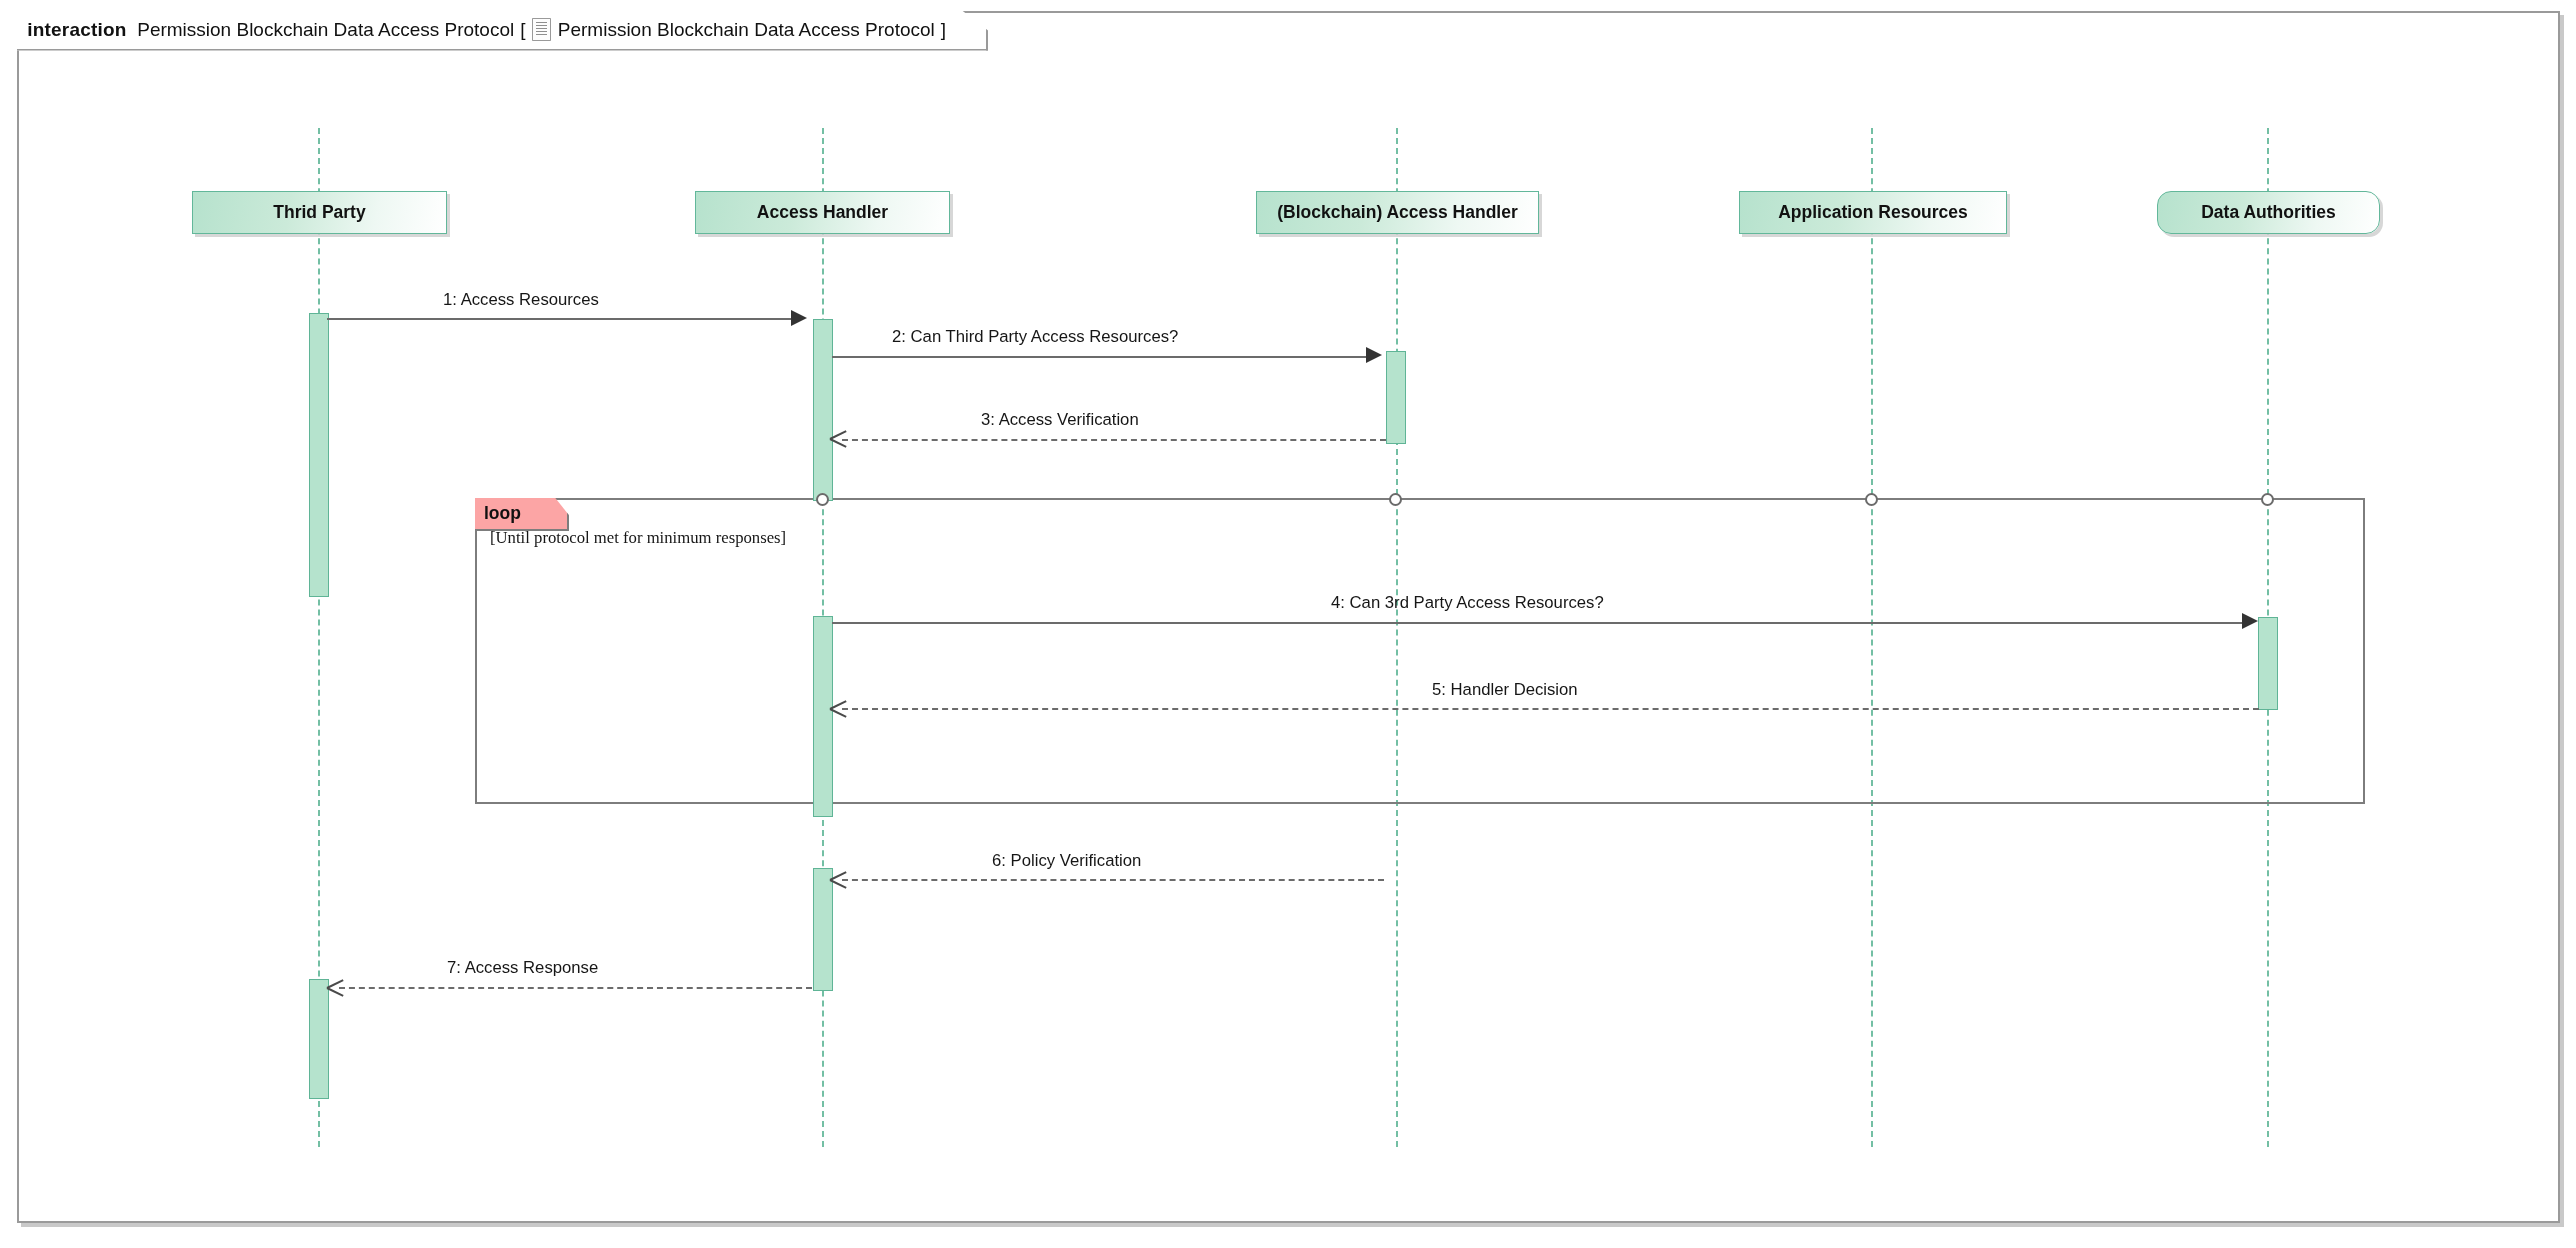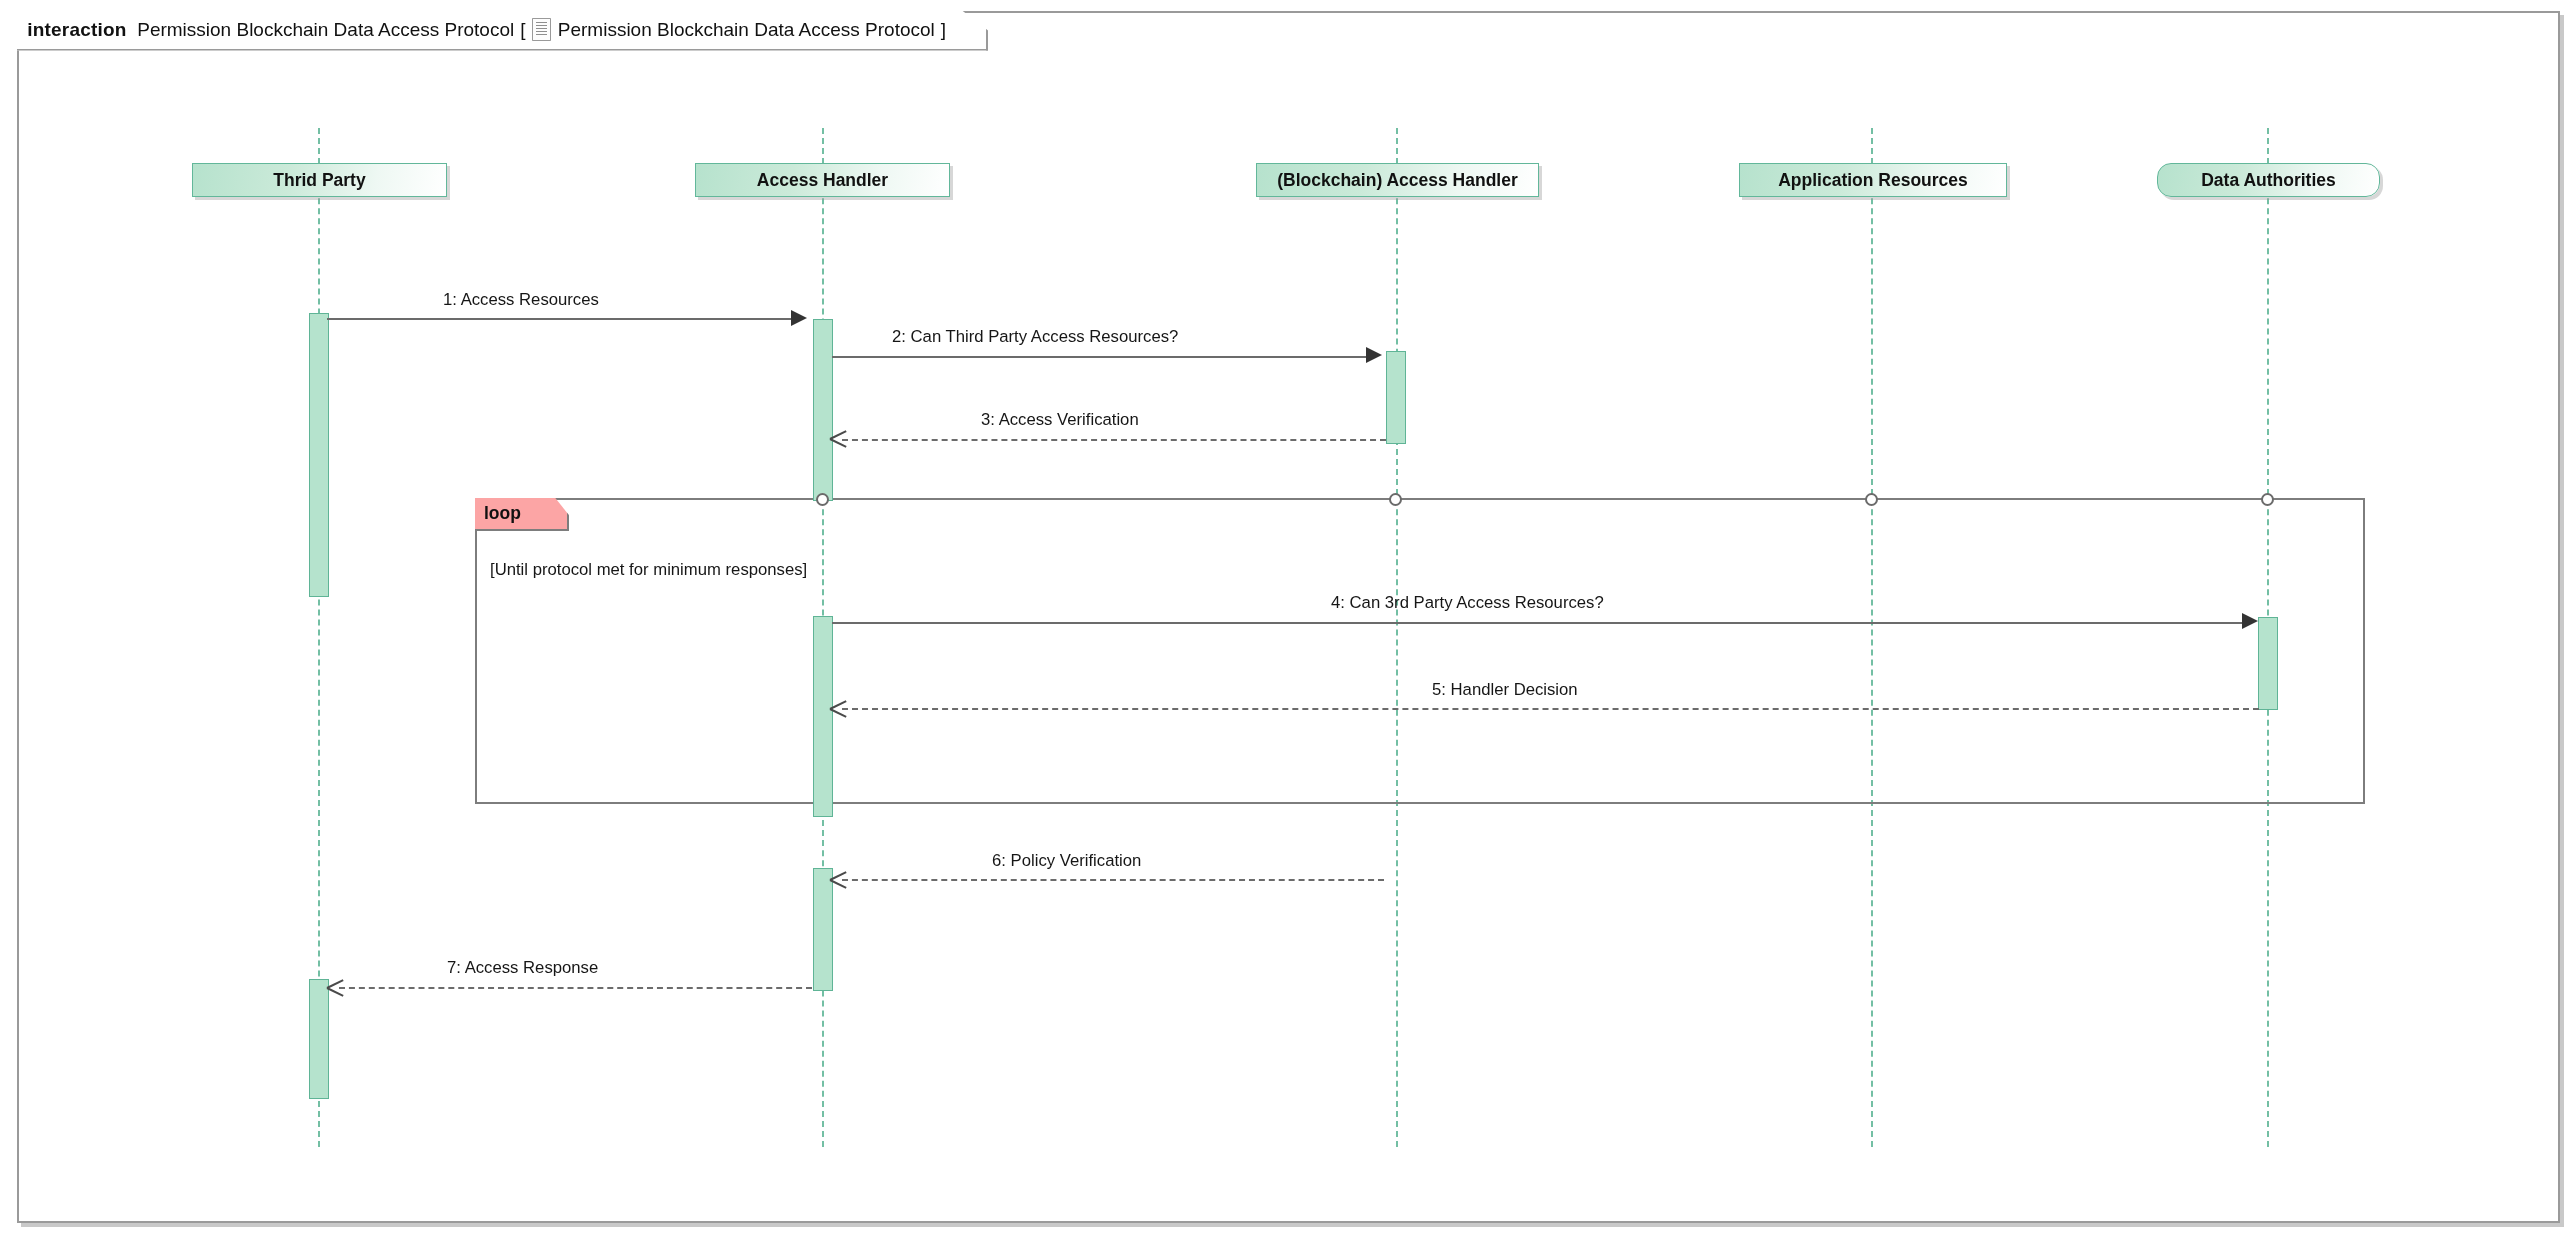"Thrid Party" .lifeline-head { height: 34px -> 43px; margin-top: none -> 28px }
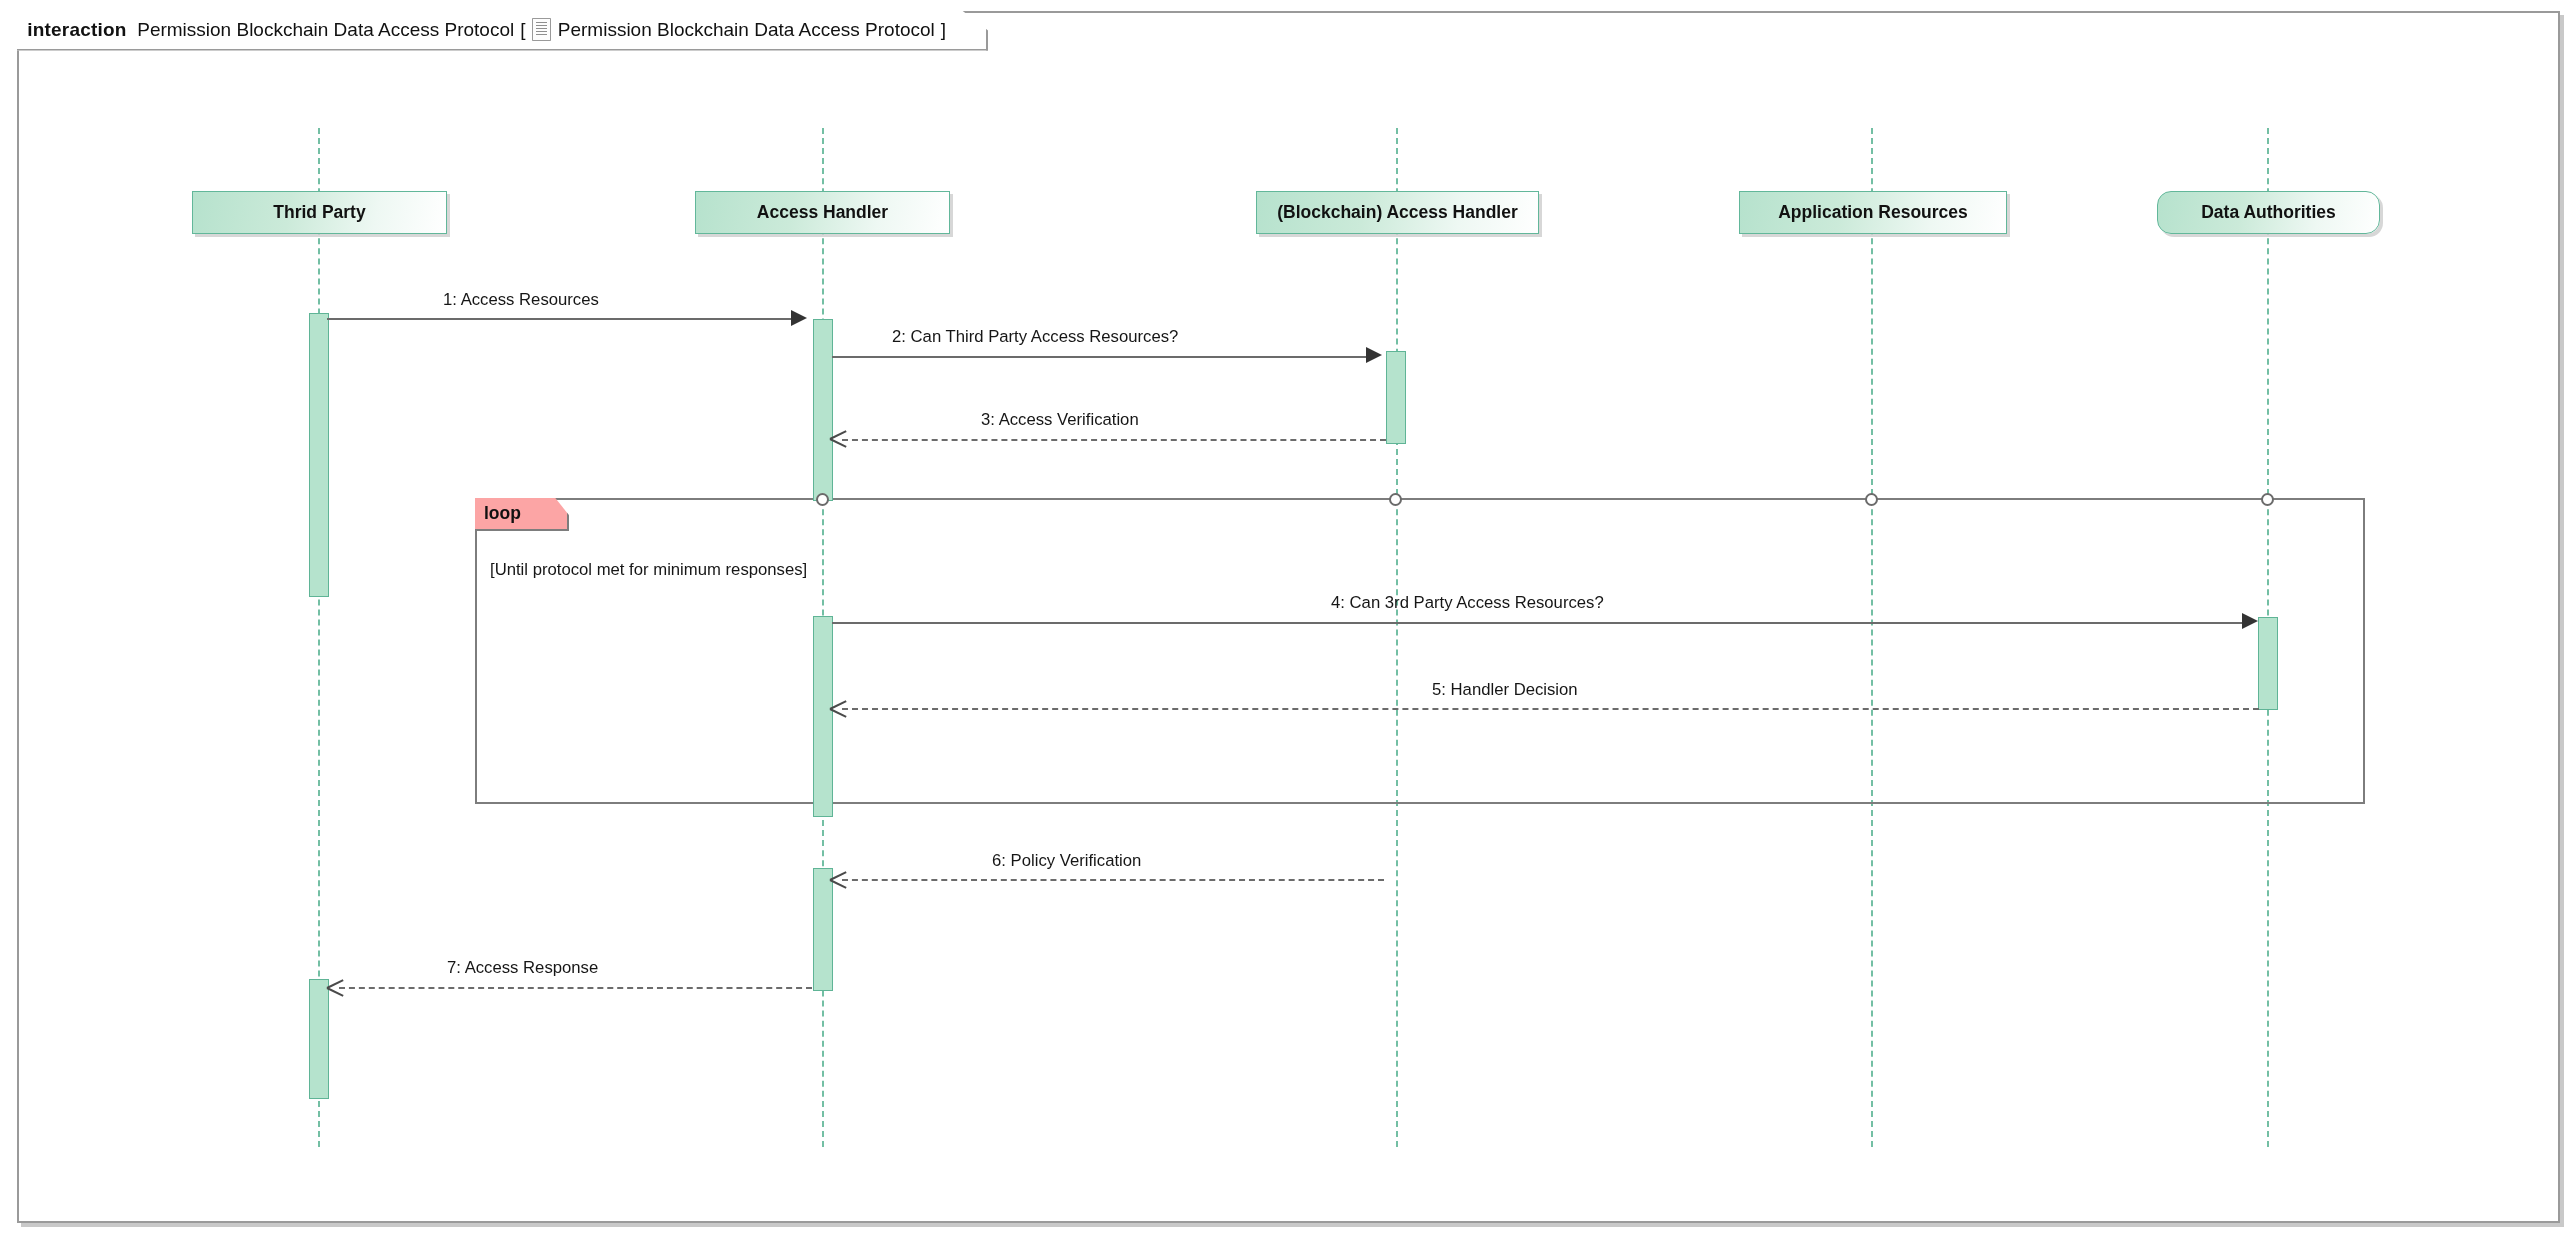"[Until protocol met for minimum" div.fragment-guard { font-family: none -> Liberation Serif, serif; top: 560px -> 528px }
